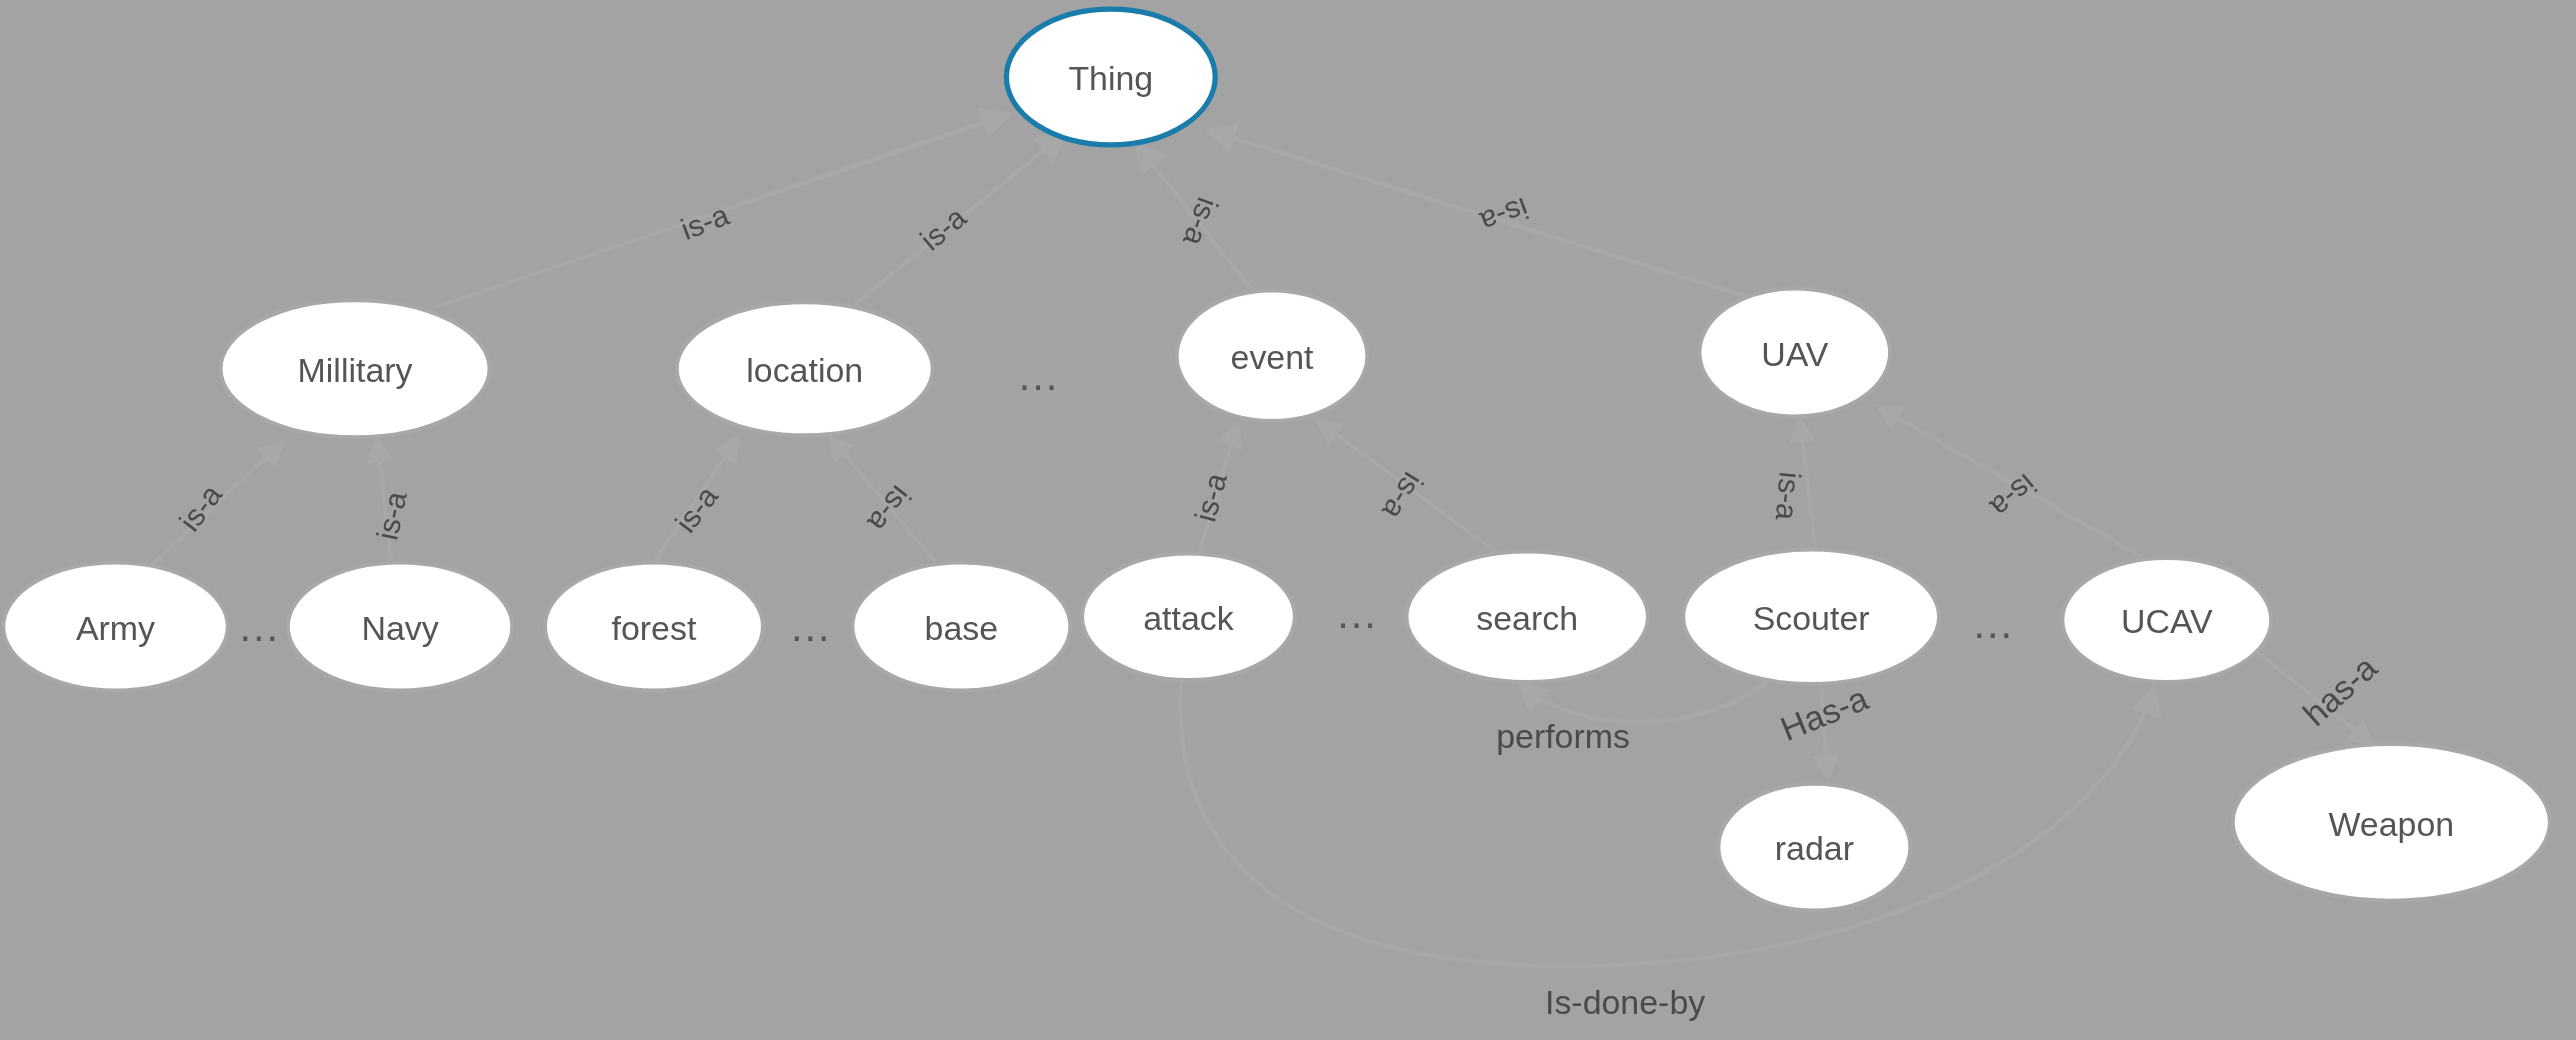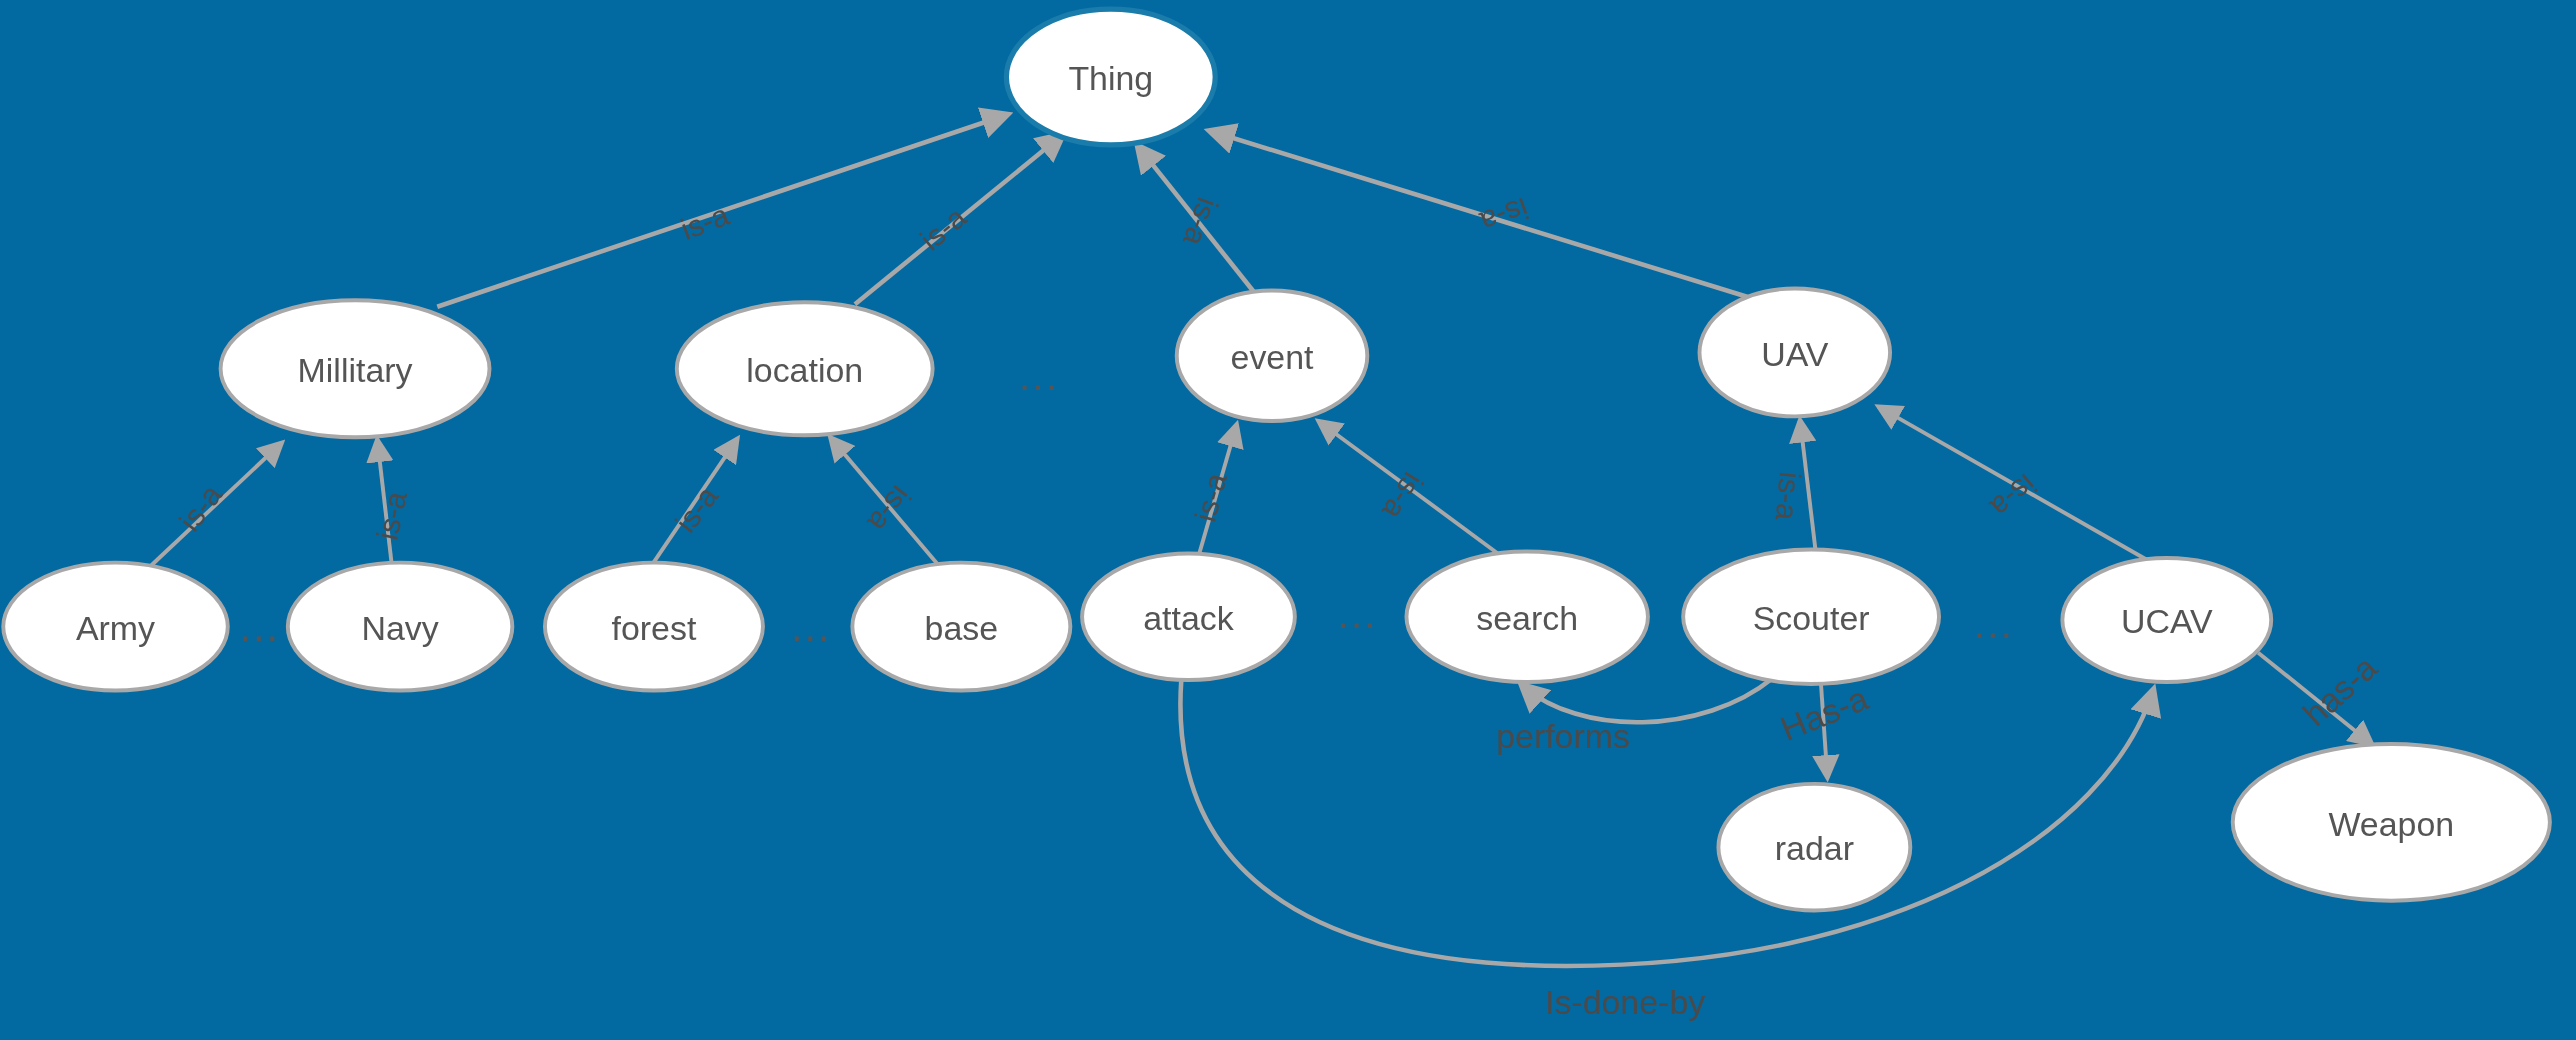"Thing" #diagram-root { background: #0369a1 -> #a3a3a3 }
